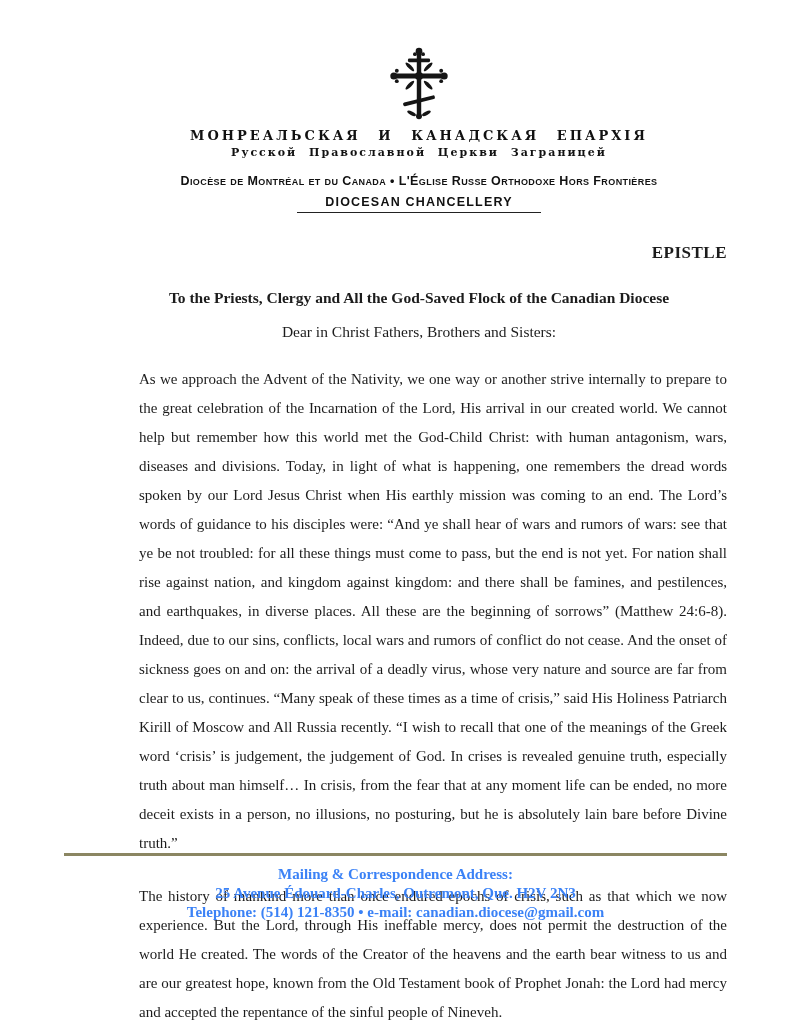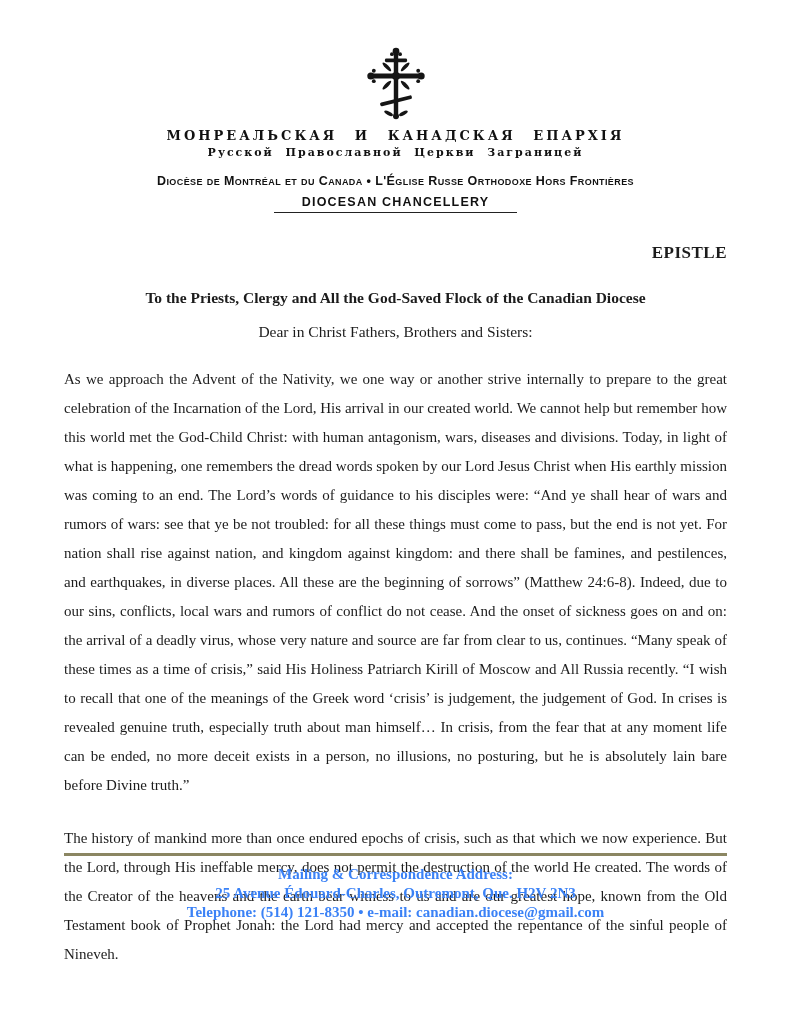"МОНРЕАЛЬСКАЯ И КАНАДСКАЯ ЕПАРХІЯ" .page { padding-left: none -> 47px }
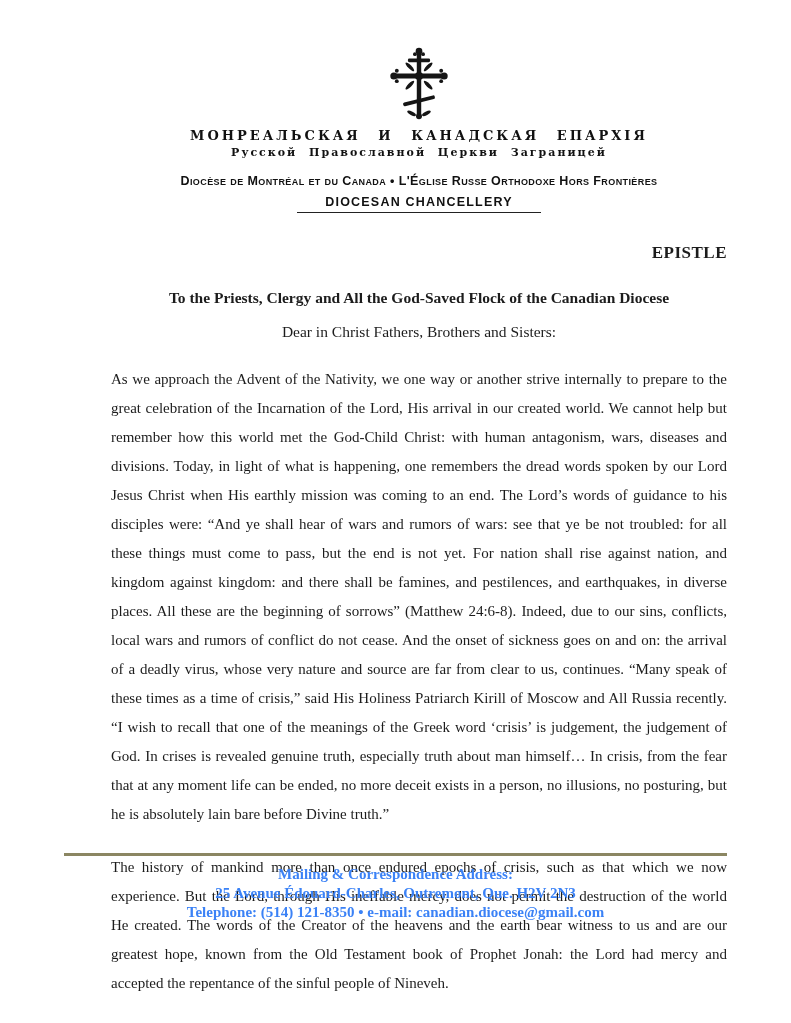"As we approach the Advent" .body-para { margin-left: none -> 28px }
